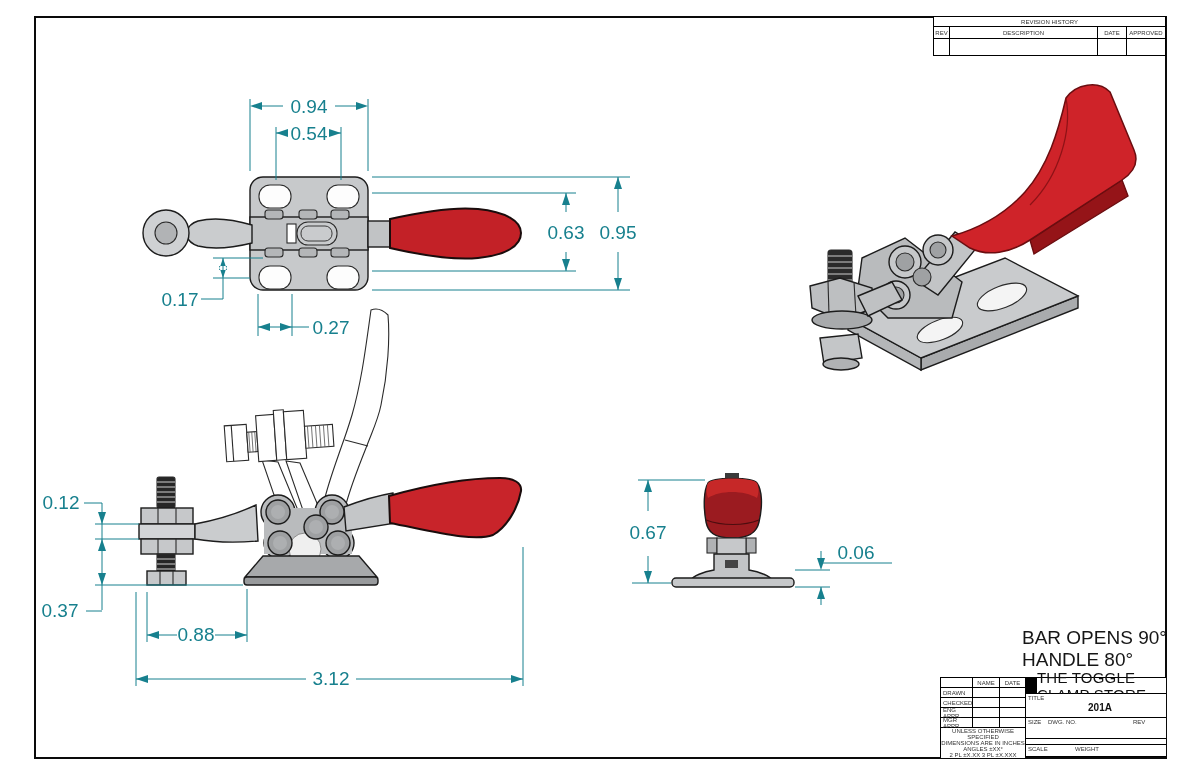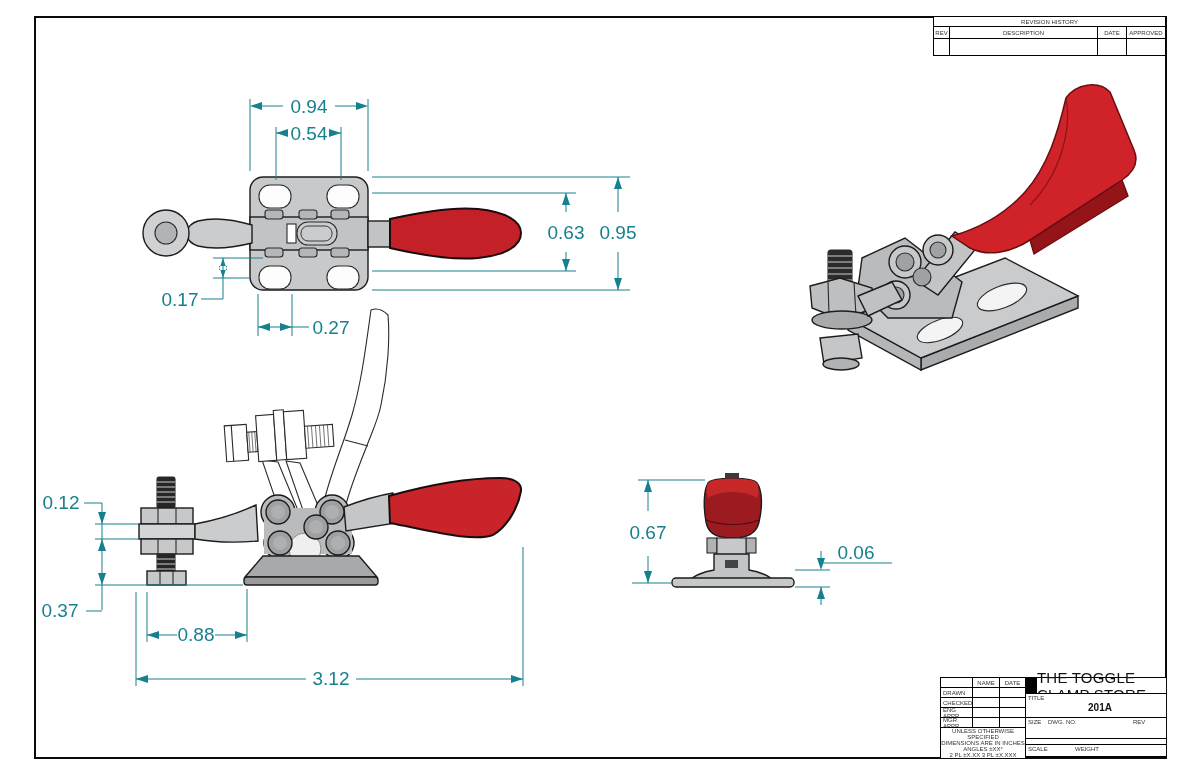"BAR OPENS 90°" div.notes { html: none -> <div> <div>BAR OPENS 90°</div> <div>HANDLE 80°</div> </div> }
